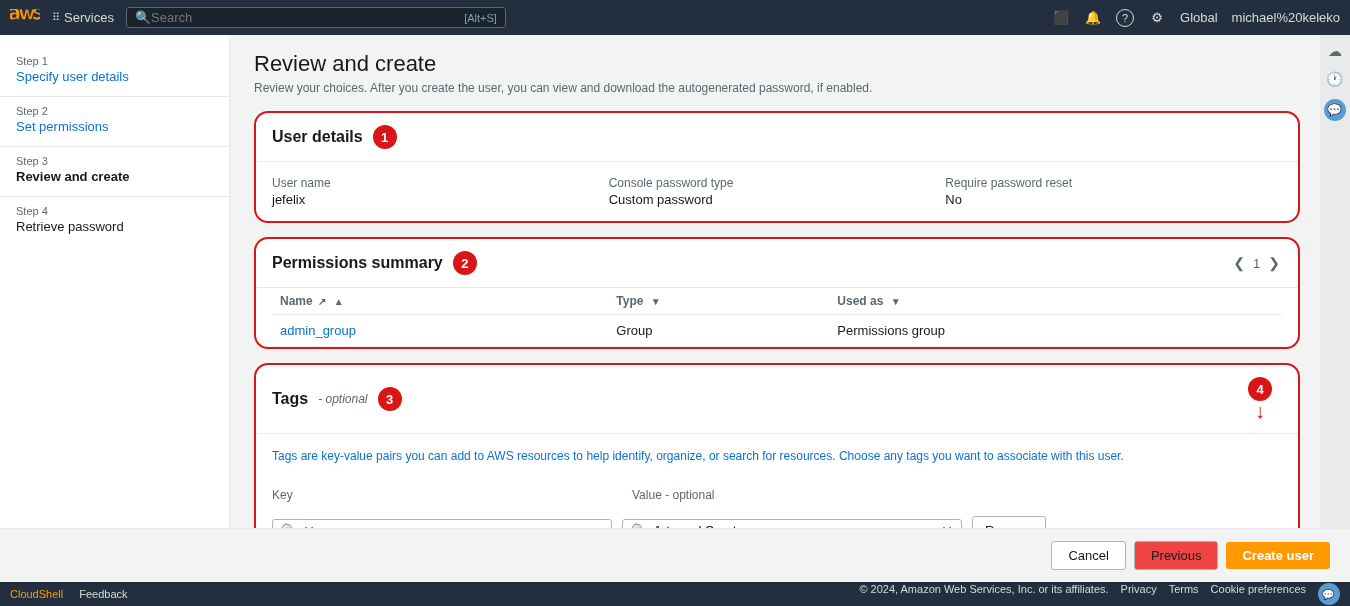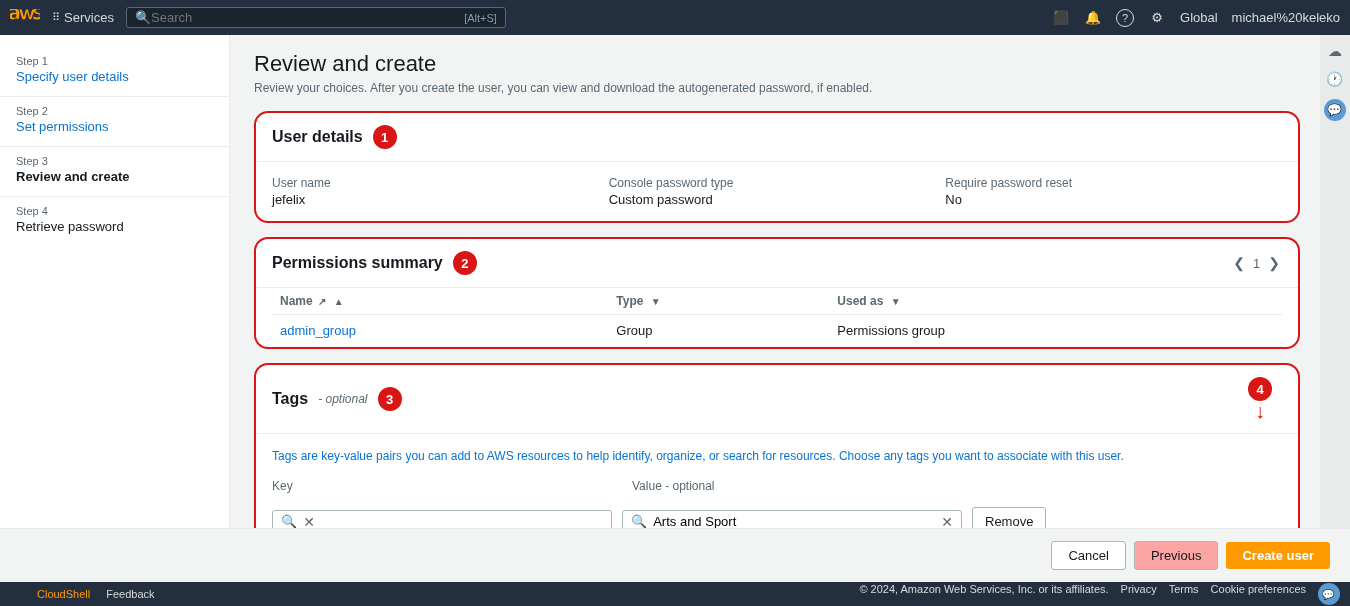"Tags are key-value pairs you" .tags-description { margin-bottom: 14px -> 23px }
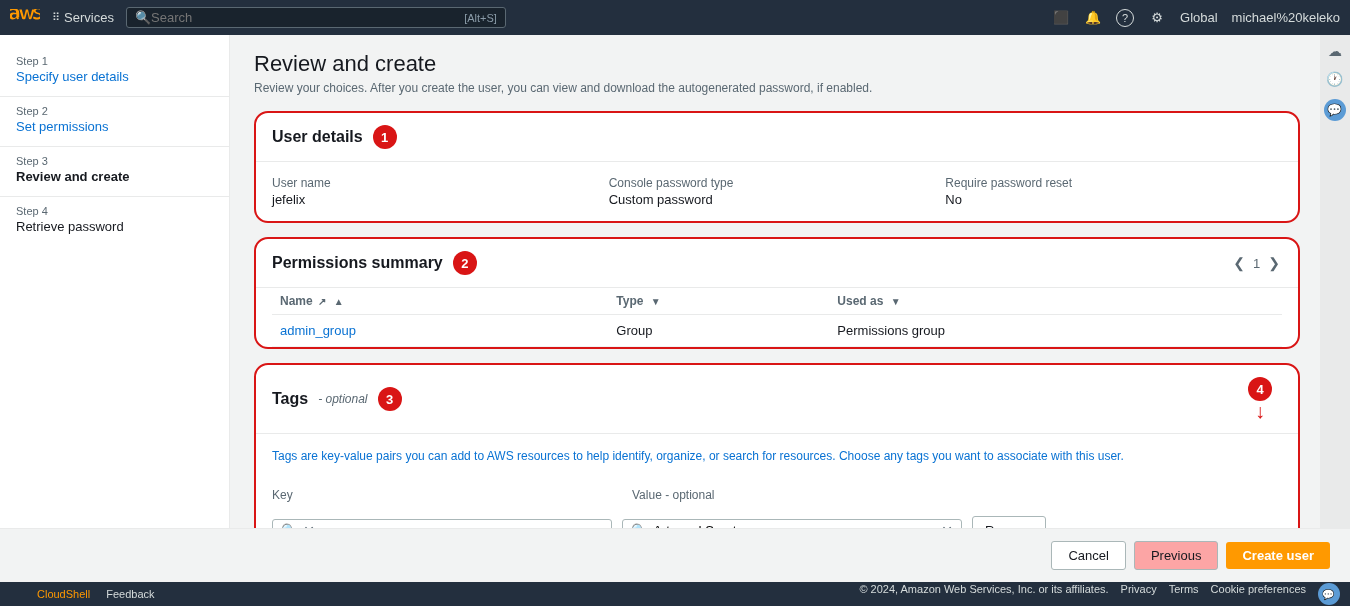"Previous" .btn-previous { background: #fca5a5 -> #ef4444 }
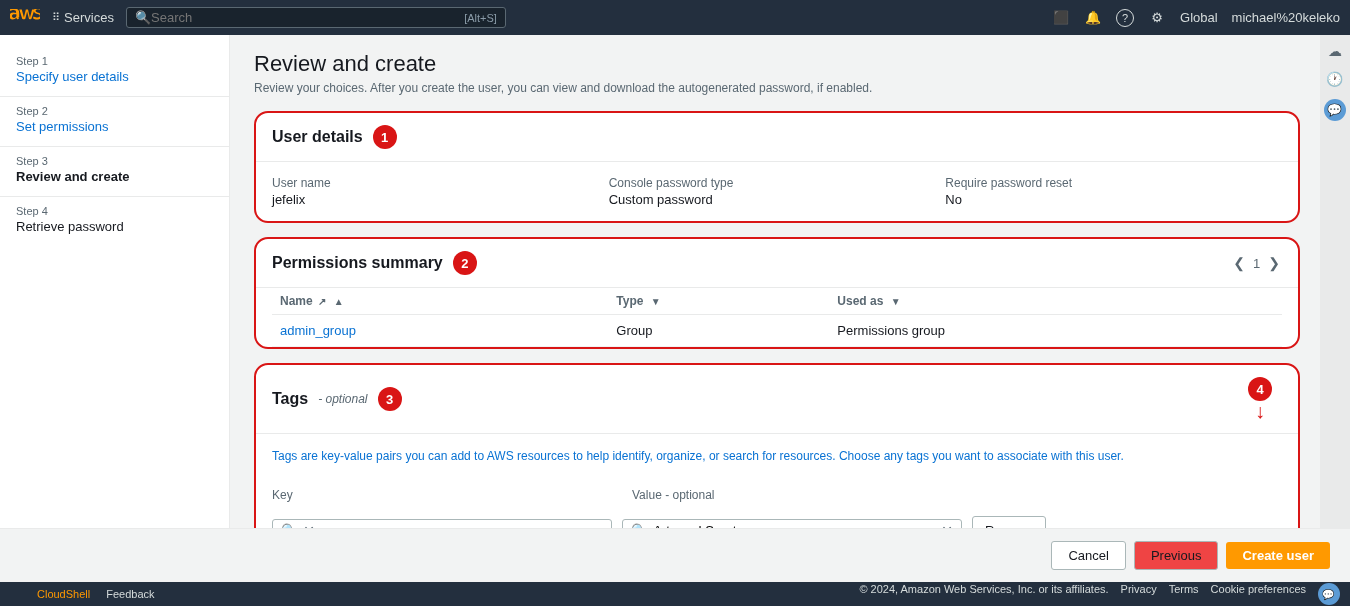"CloudShell" .bottom-bar-left { margin-left: 27px -> none }
